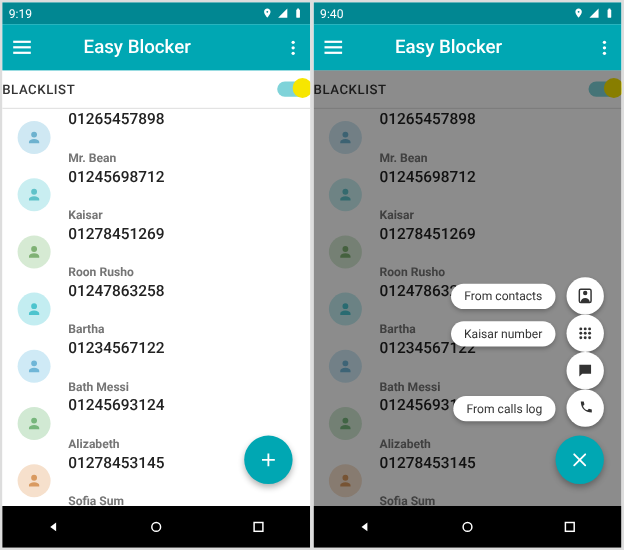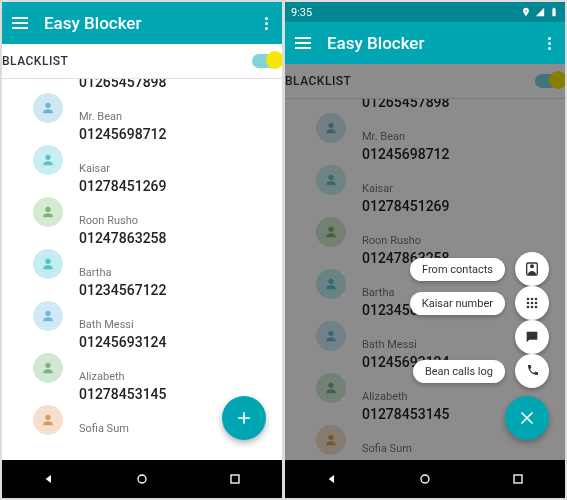"9:19" div.status { html: none -> <div> <span>9:19</span> <div> <svg> <path></path> </svg> <svg> <path></path> </svg> <svg> <path></path> </svg> </div> </div> }
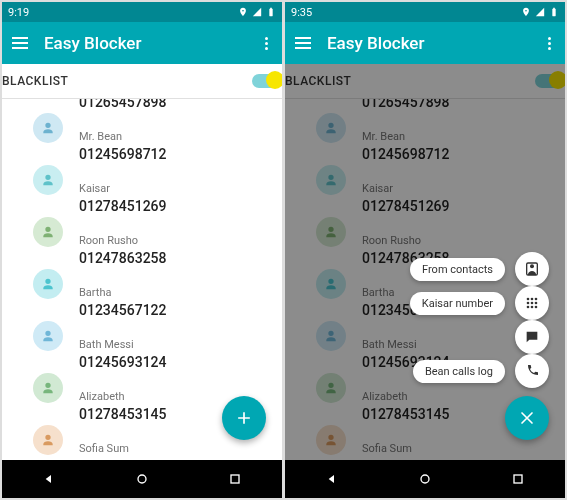"9:35" span { text: 9:35 -> 9:40 }
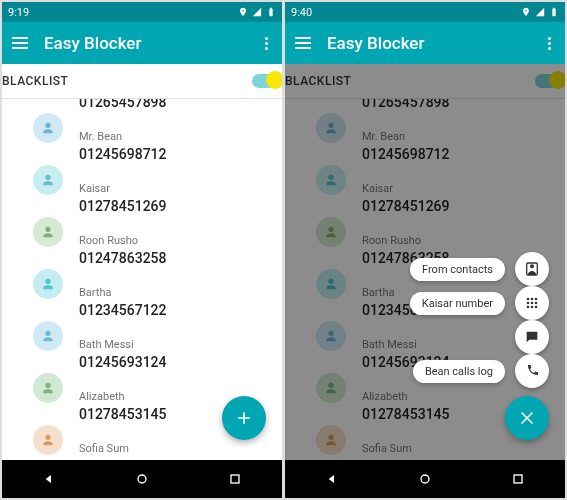"Easy Blocker" .appbar { gap: none -> 32px }
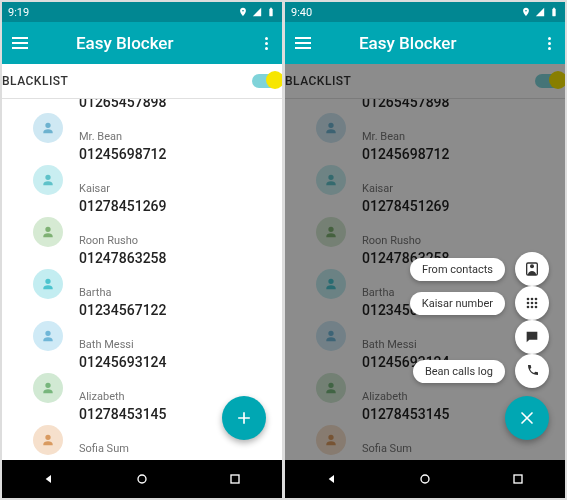"01265457898" .row { align-items: flex-end -> center; padding: 8px 31px -> 8px 14px }
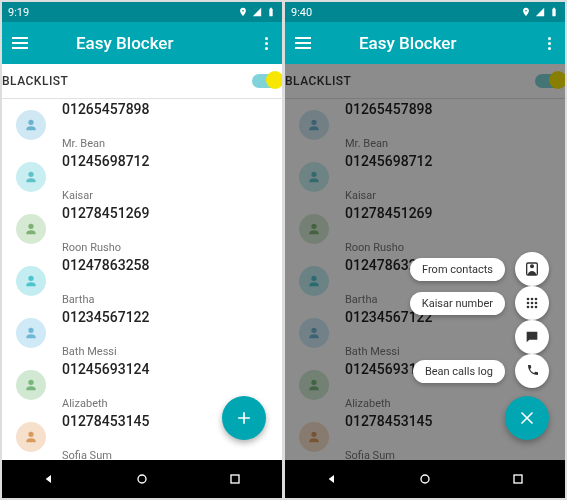"Mr. Bean" .name { font-weight: none -> bold }
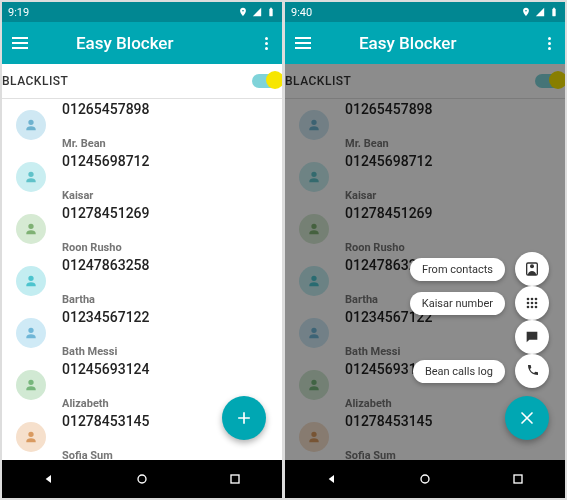"Bean calls log" div.chip { text: Bean -> From }
